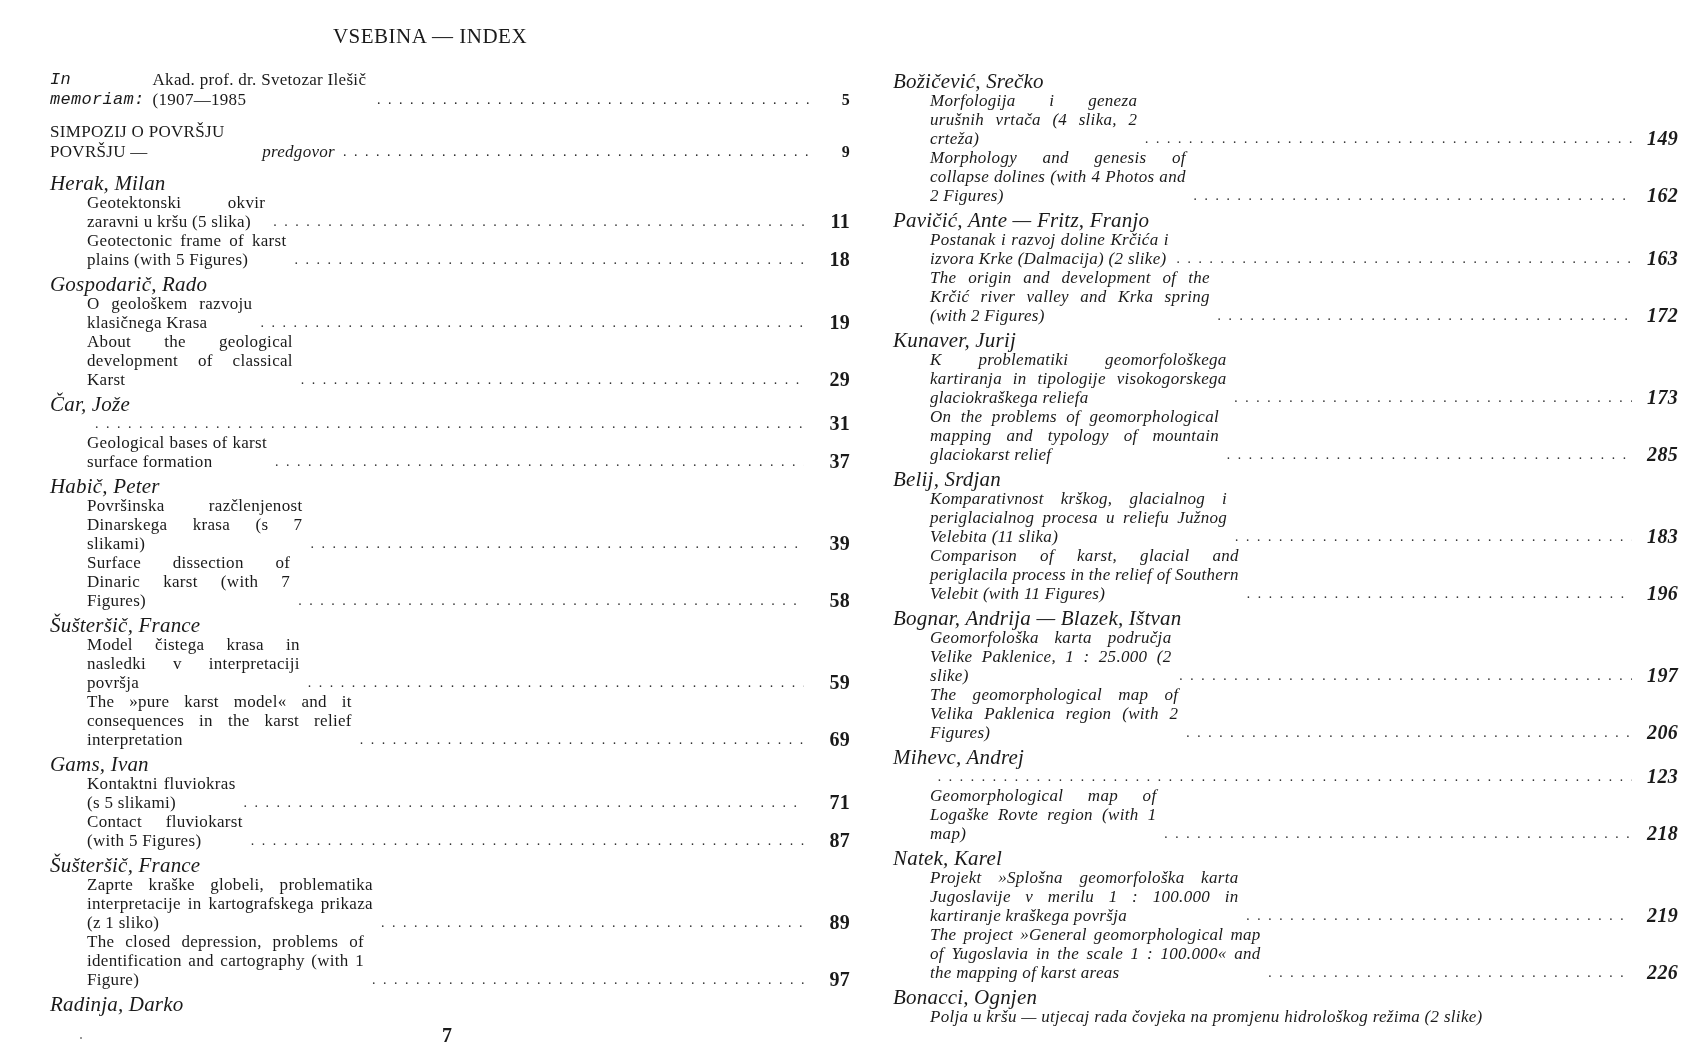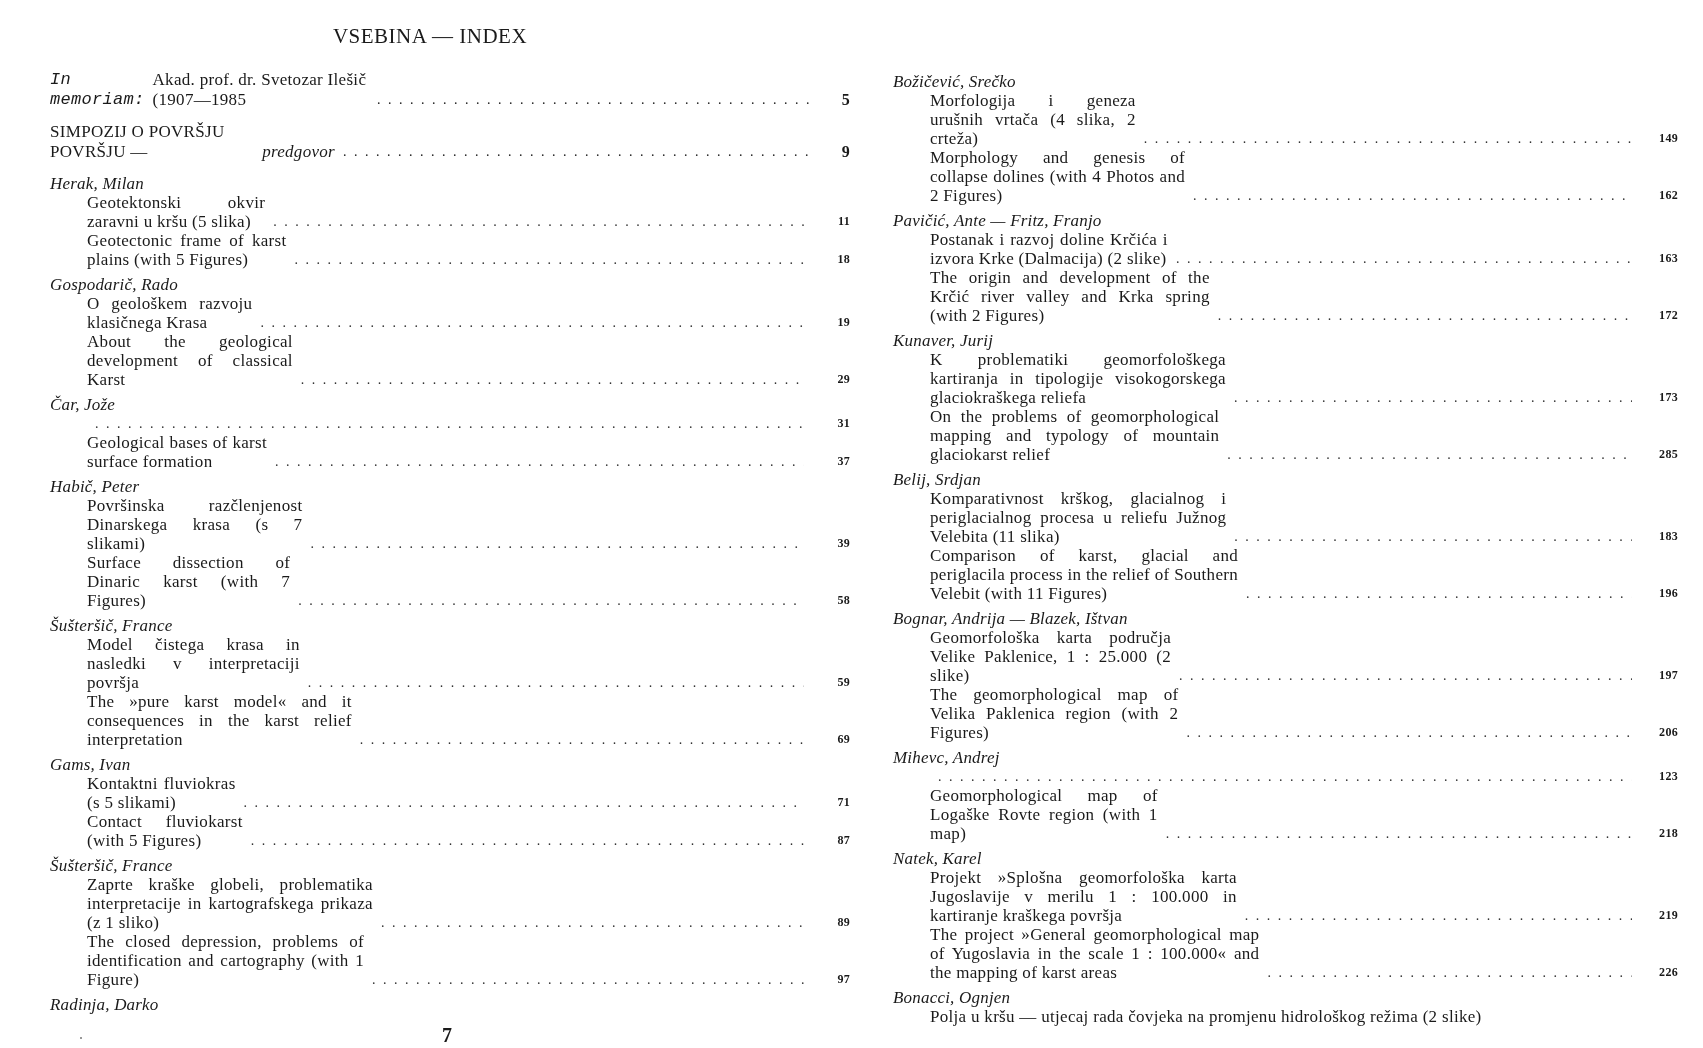"Božičević, Srečko" .author { font-size: 17px -> 21px }
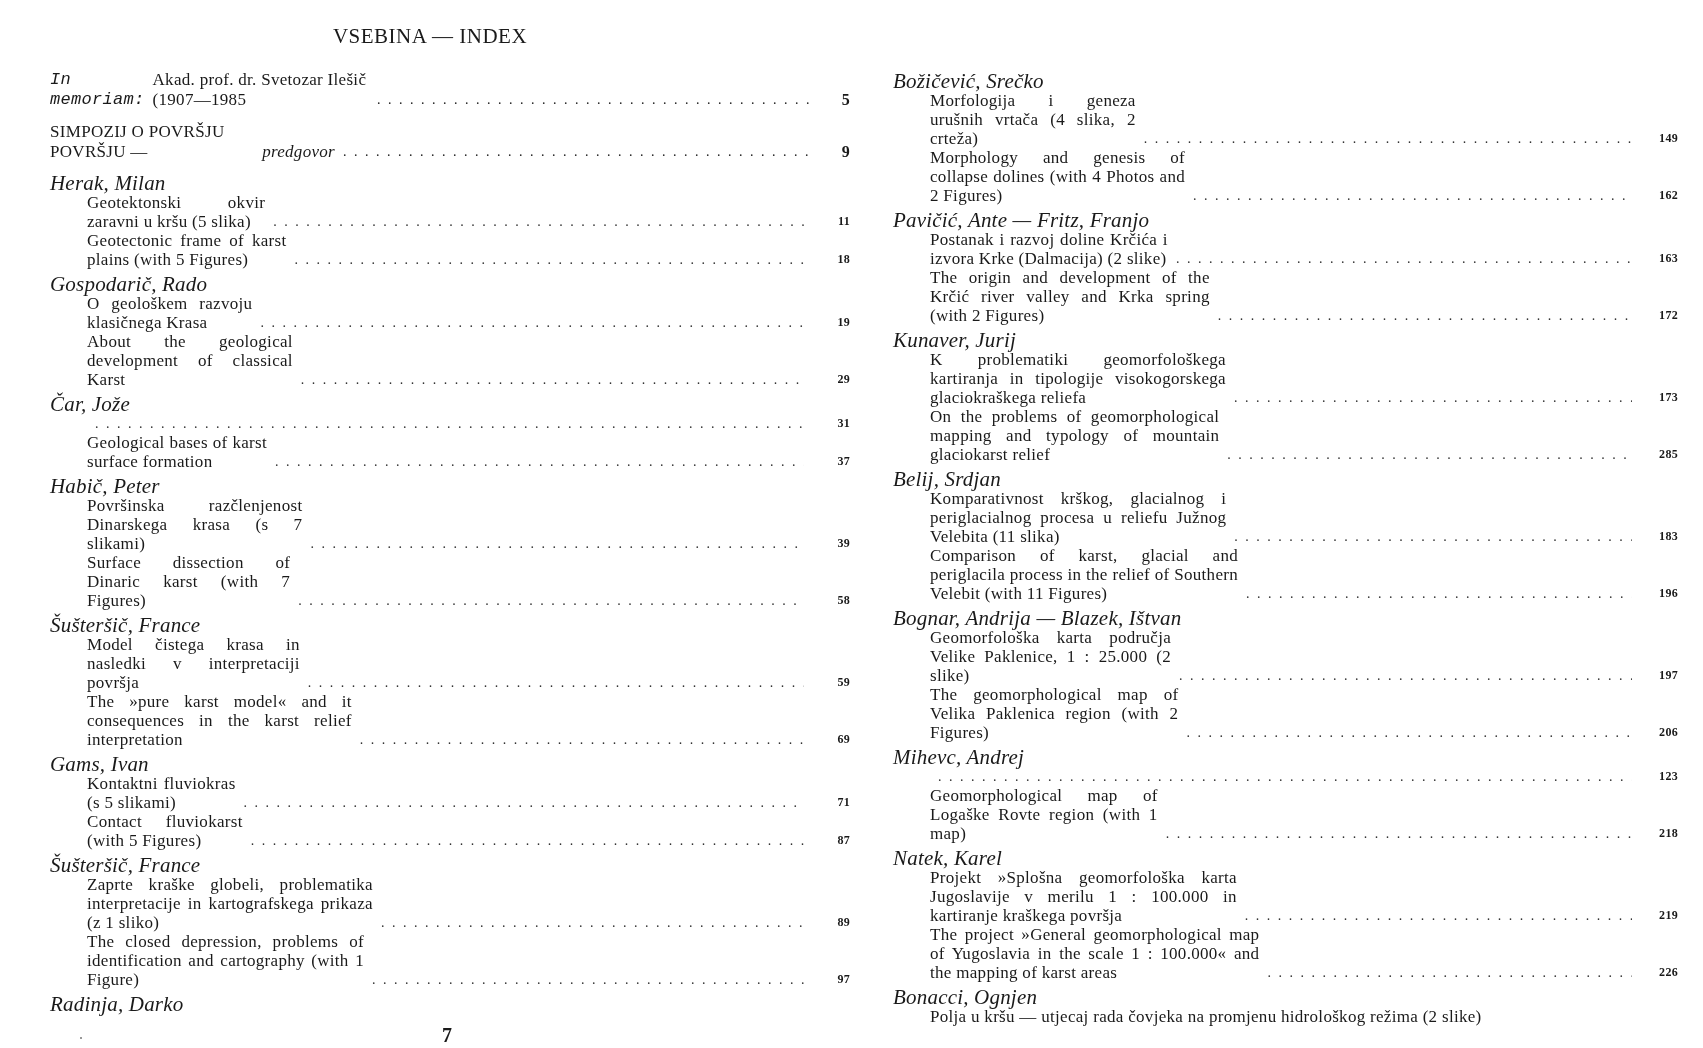"Morfologija i geneza urušnih vrtača" .col.right .entry { font-style: none -> italic }
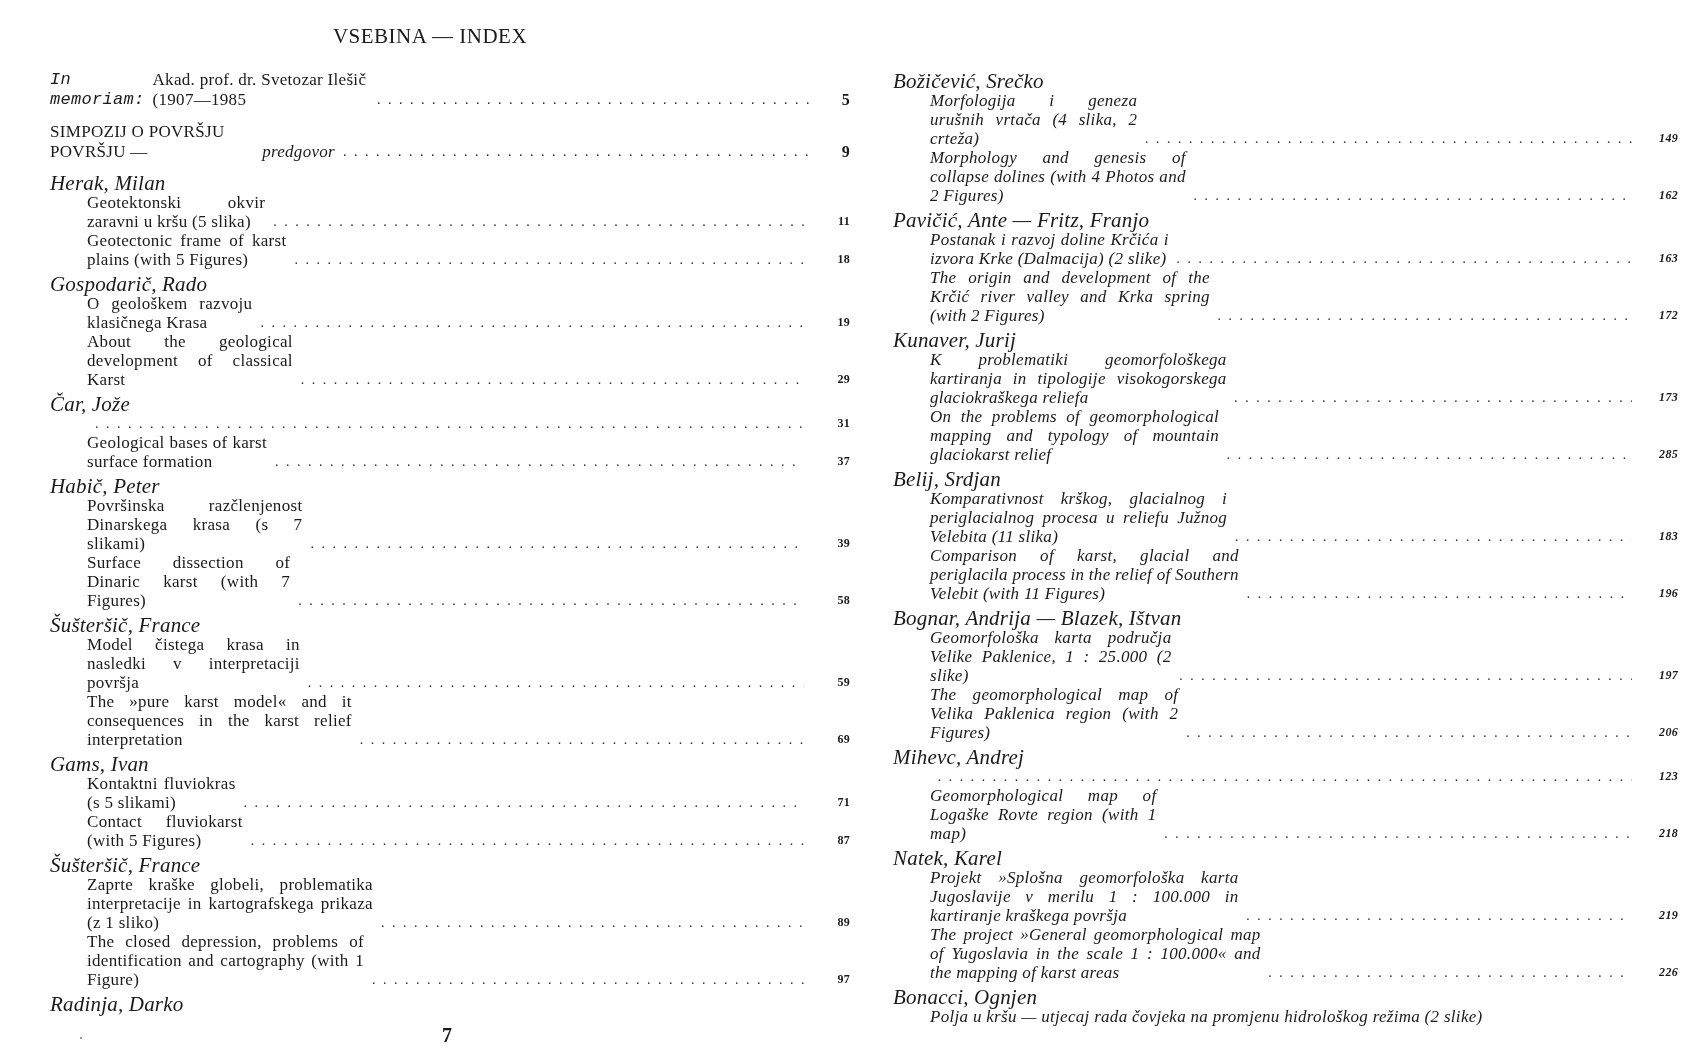"149" .entry .page { font-size: 12px -> 20px }
